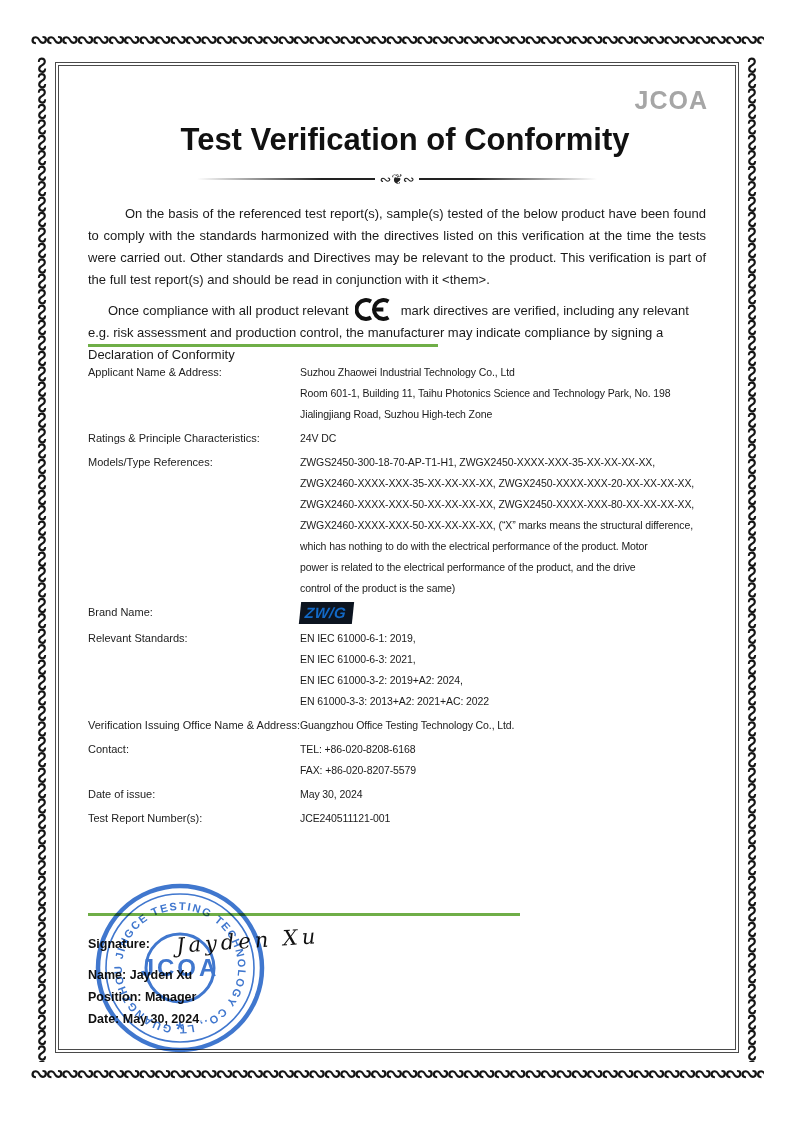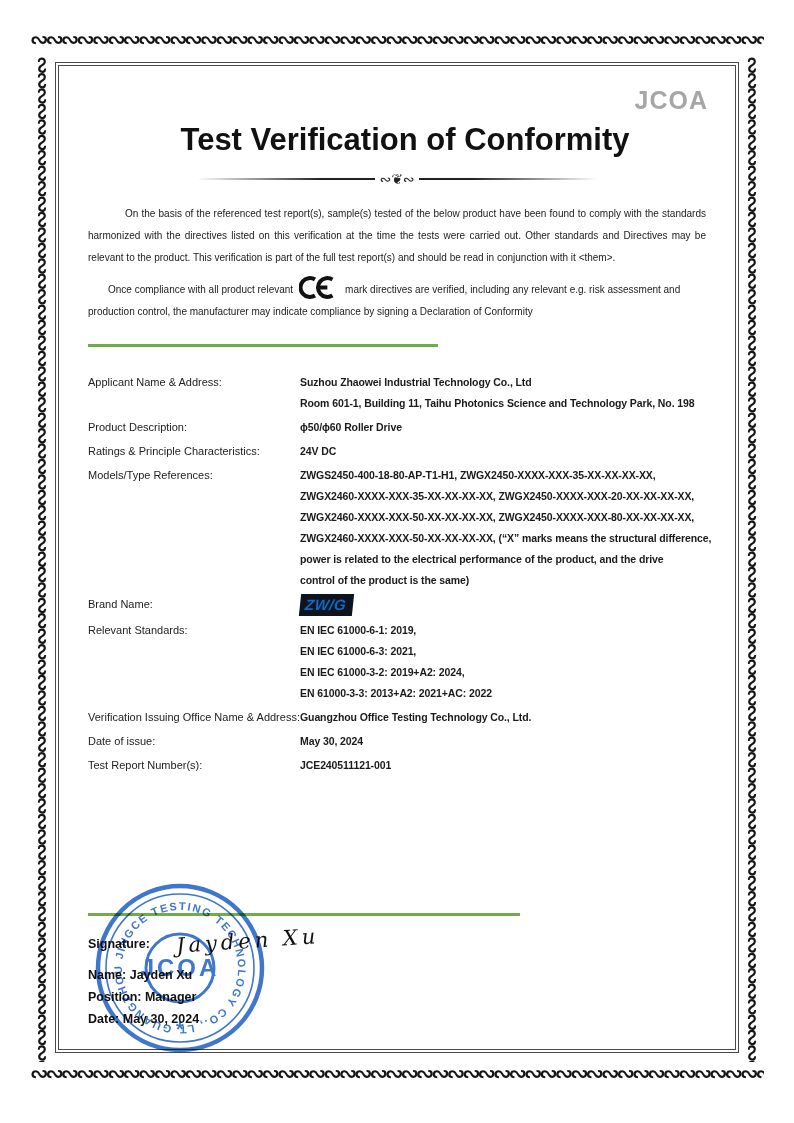"On the basis of the" .intro { font-size: 10px -> 13px }
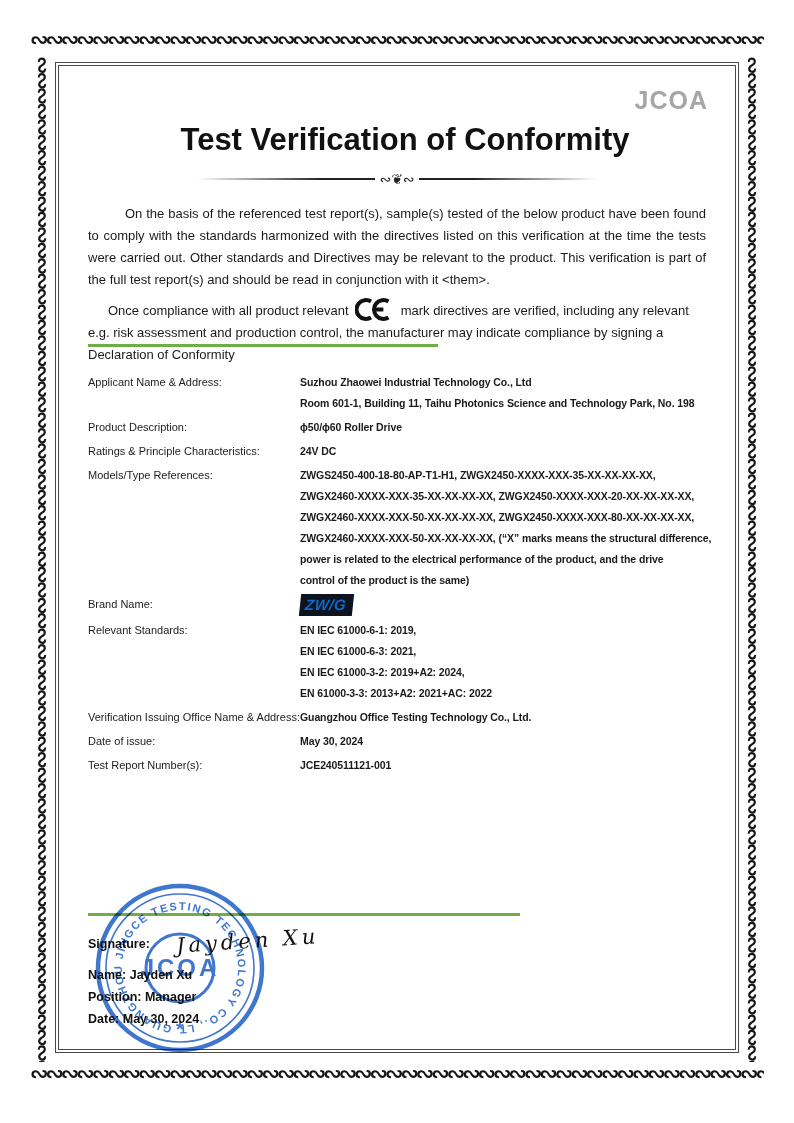"Applicant Name & Address:" .fields { top: 372px -> 362px }
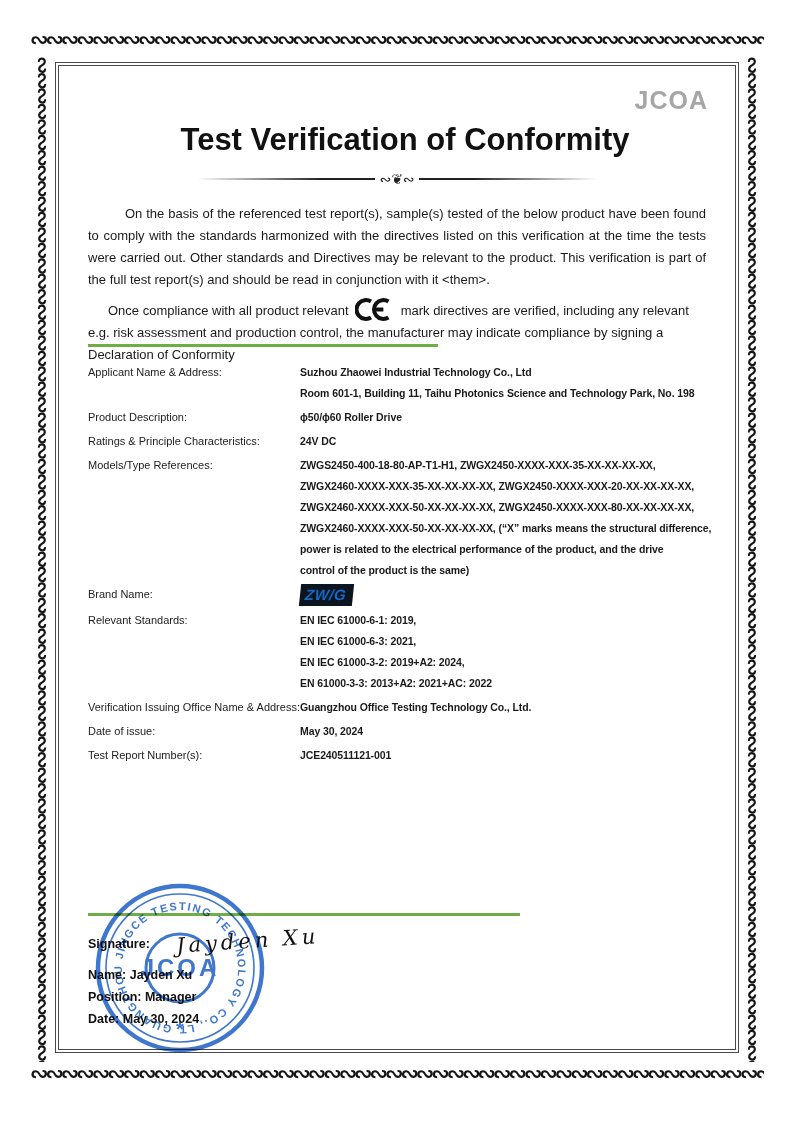"Suzhou Zhaowei Industrial Technology" .vline { font-weight: bold -> none }
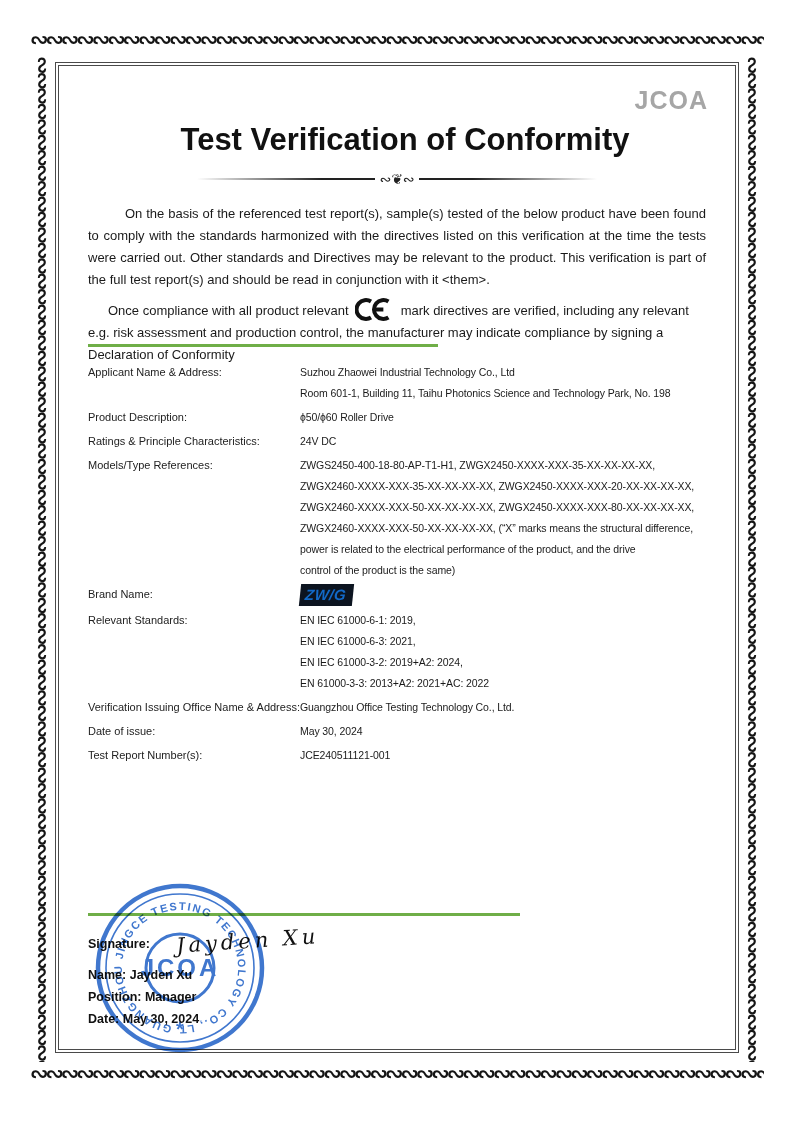"Jialingjiang Road, Suzhou High-tech Zone" div.vline { html: none -> <div>Jialingjiang Road, Suzhou High-tech Zone</div> }
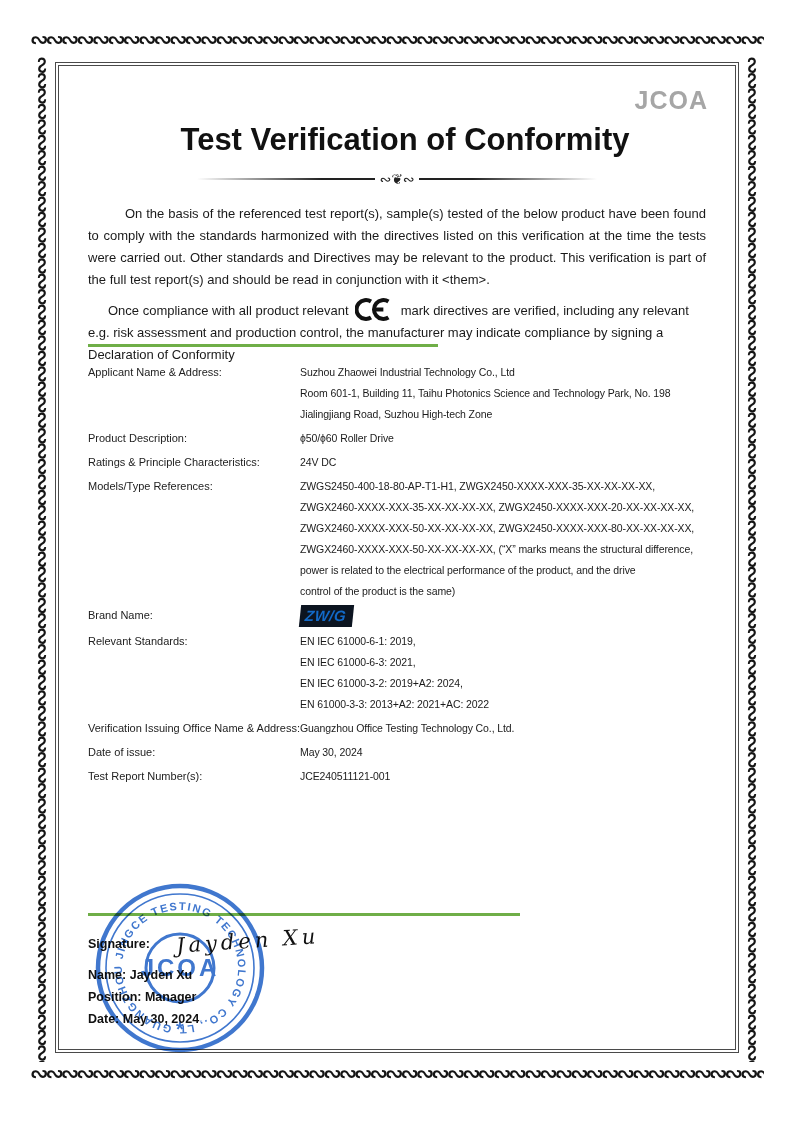"Product Description:" div.frow { html: <div> <div>Product Description:</div> <div> <div>ϕ50/ϕ60 Roller Drive</div> </div> </div> -> none }
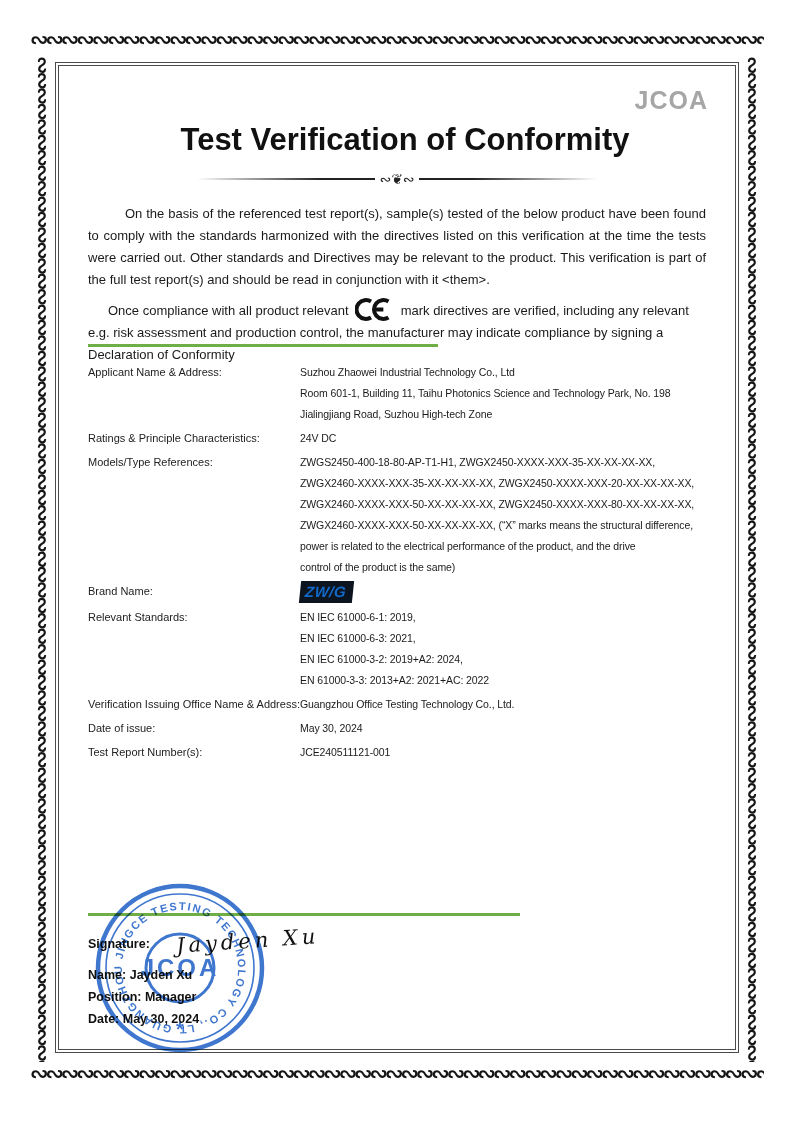"ZWGS2450-400-18-80-AP-T1-H1," div.vline { text: ZWGS2450-400-18-80-AP-T1-H1 -> ZWGS2450-300-18-70-AP-T1-H1 }
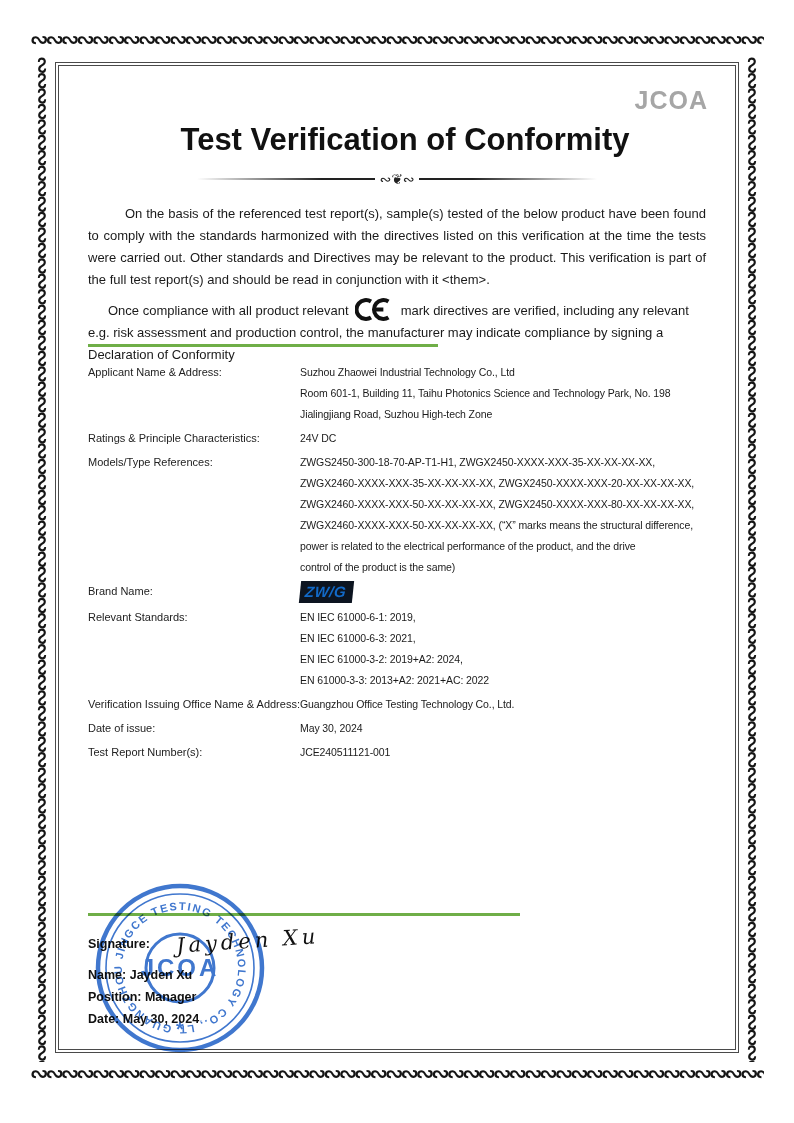"which has nothing to do" div.vline { html: none -> <div>which has nothing to do with the electrical performance of the product. Motor</div> }
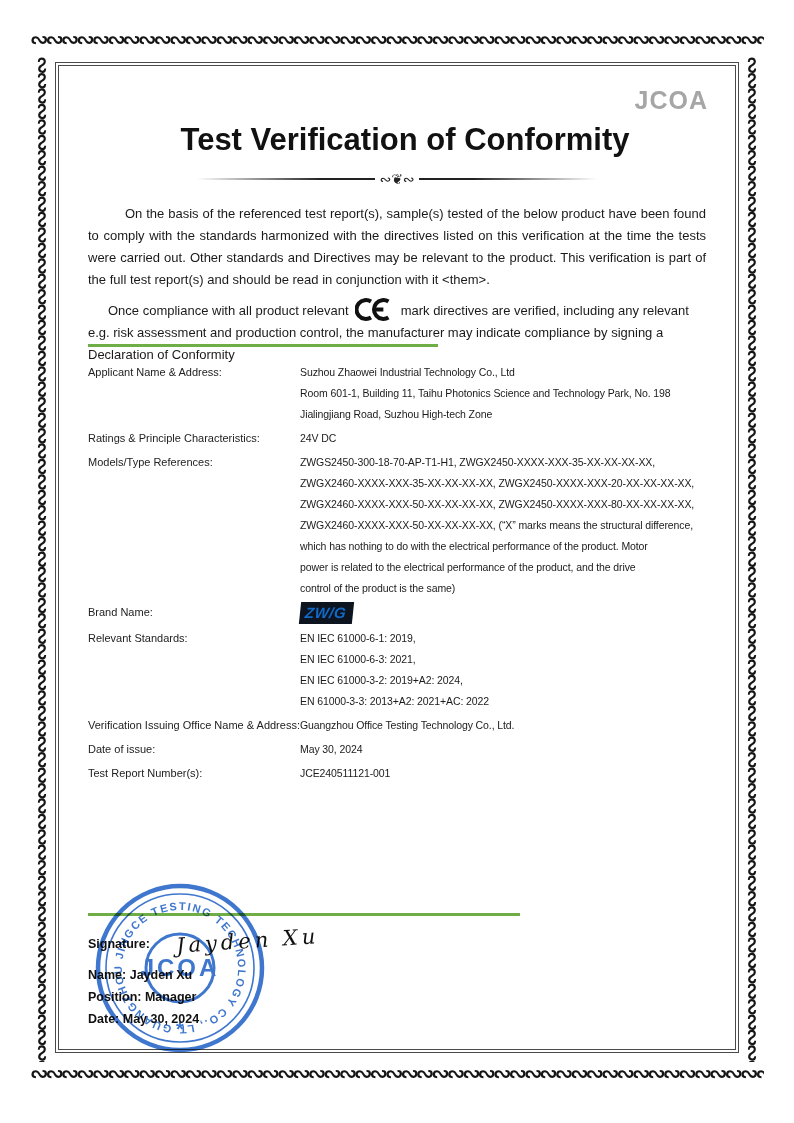"Contact:" div.frow { html: none -> <div> <div>Contact:</div> <div> <div>TEL: +86-020-8208-6168</div> <div>FAX: +86-020-8207-5579</div> </div> </div> }
